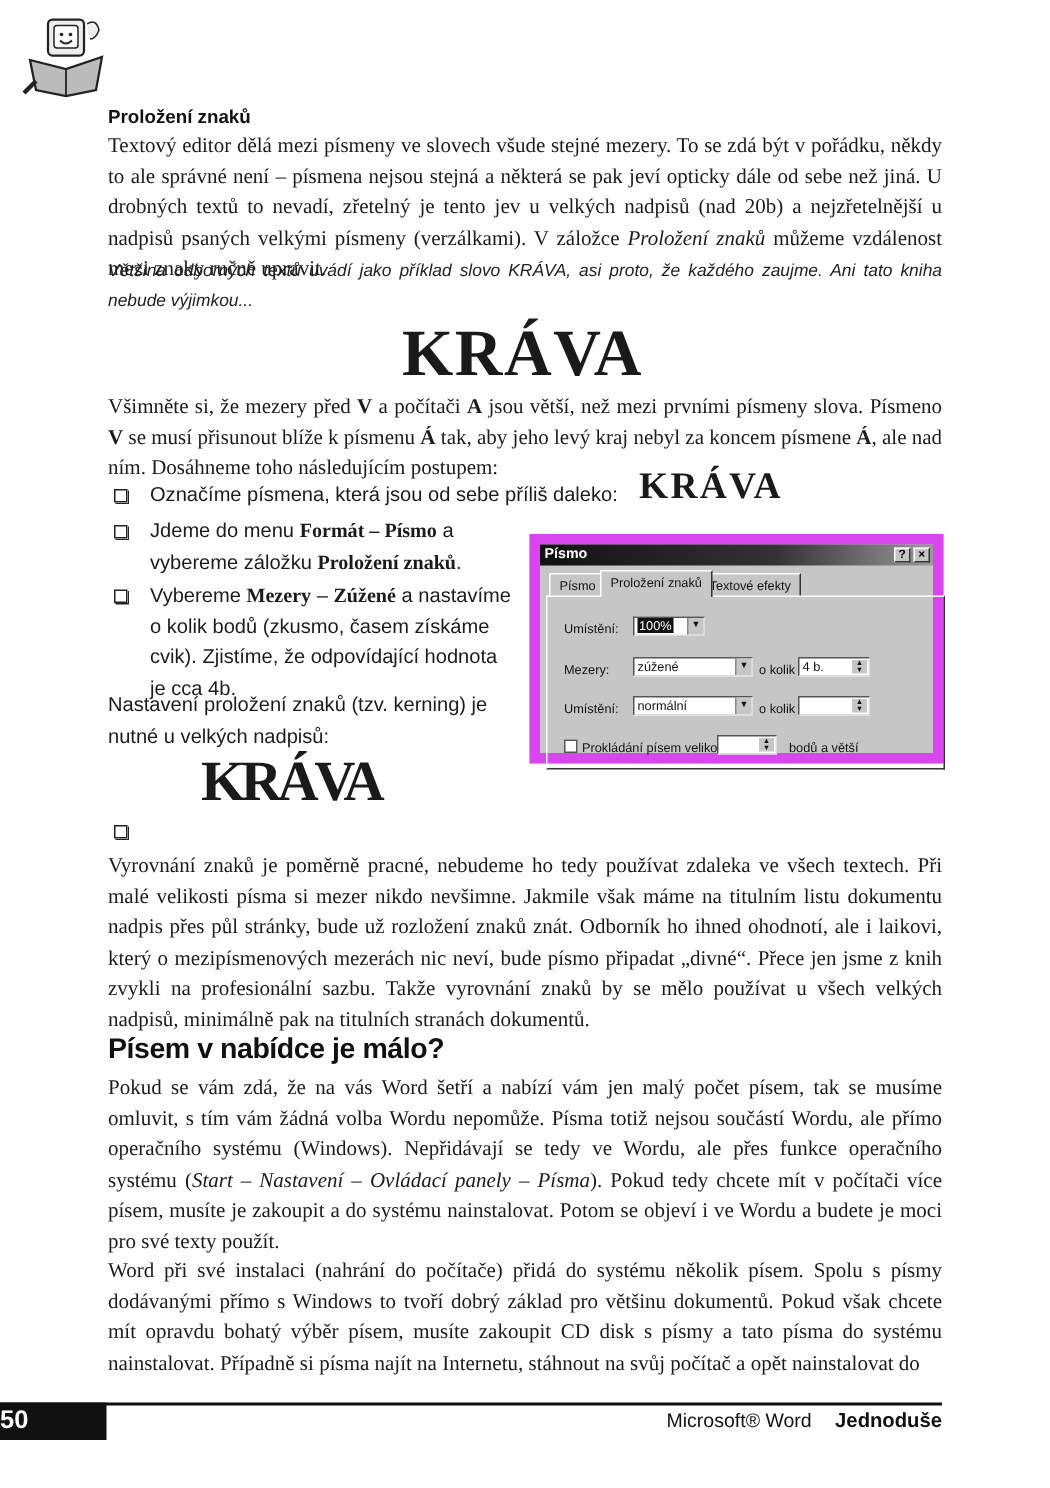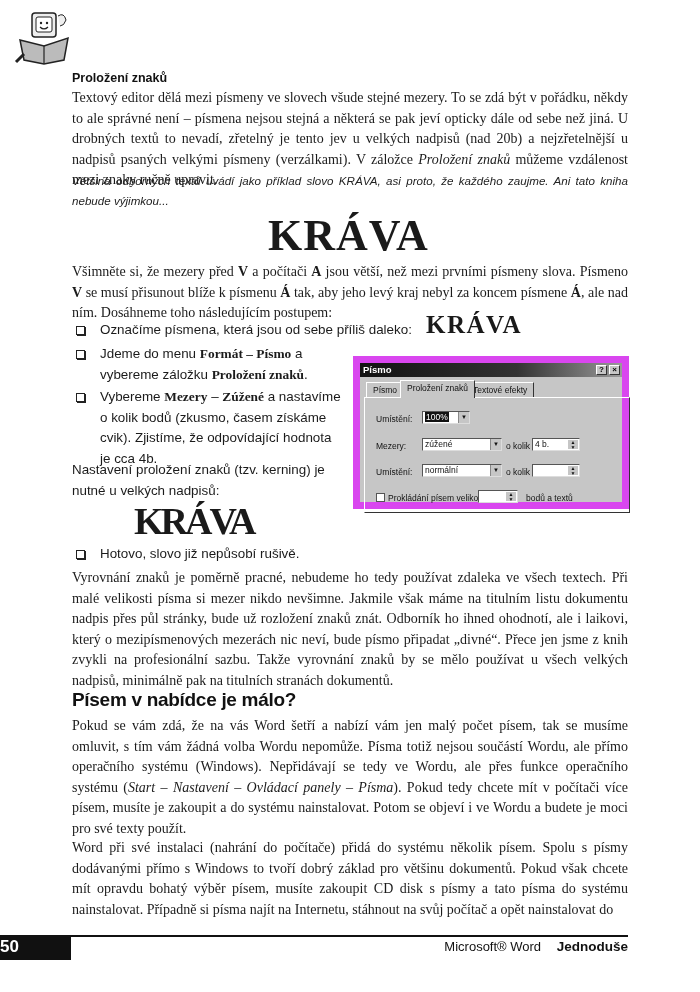"bodů a textů" div.lbl { text: textů -> větší }
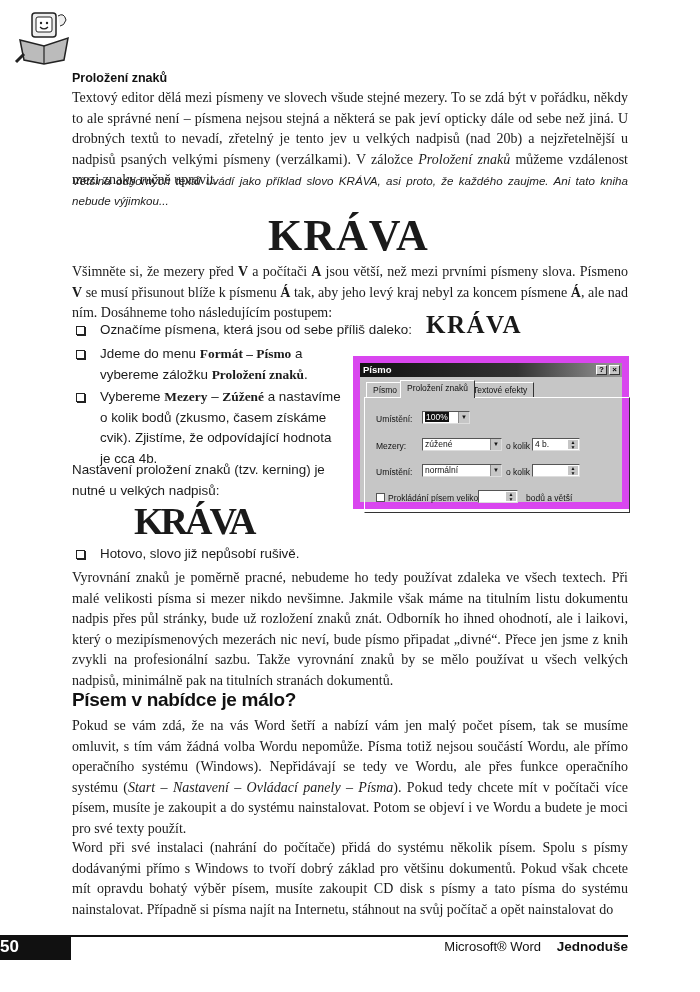"Hotovo, slovo již nepůsobí rušivě." span.bullet-text { html: <span>Hotovo, slovo již nepůsobí rušivě.</span> -> none }
